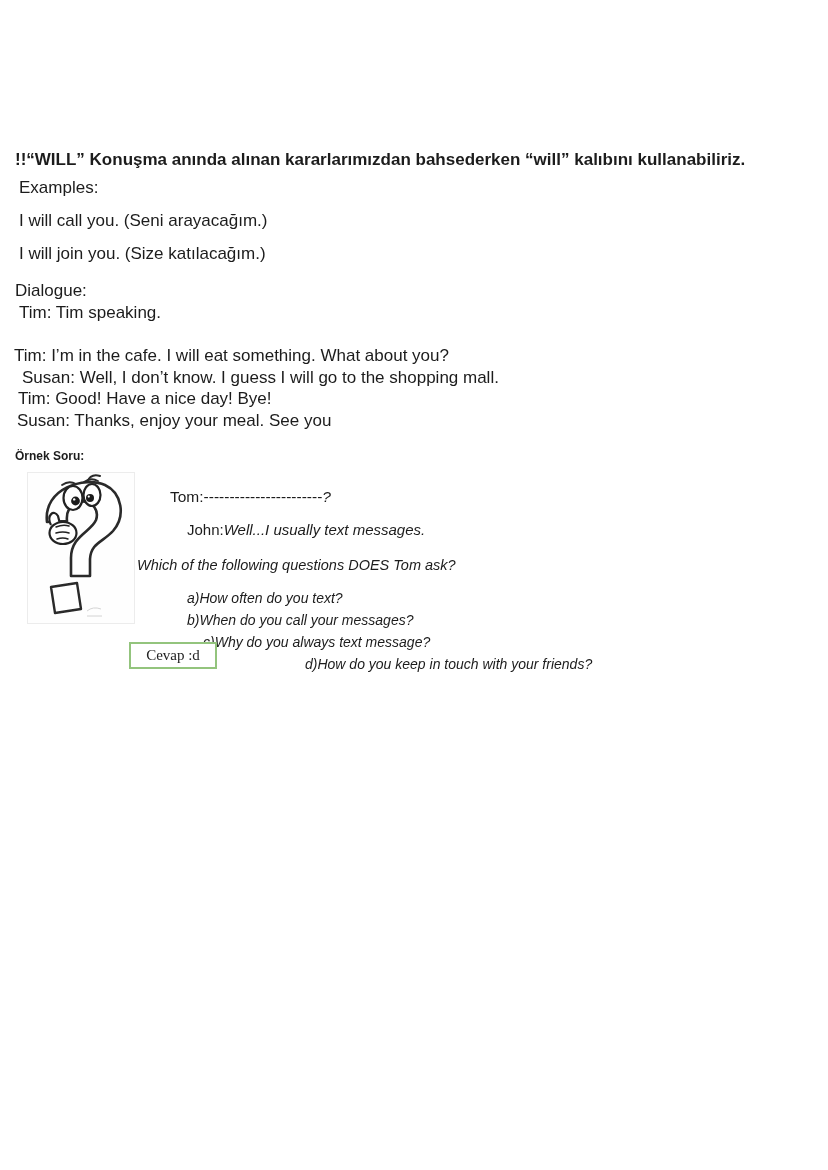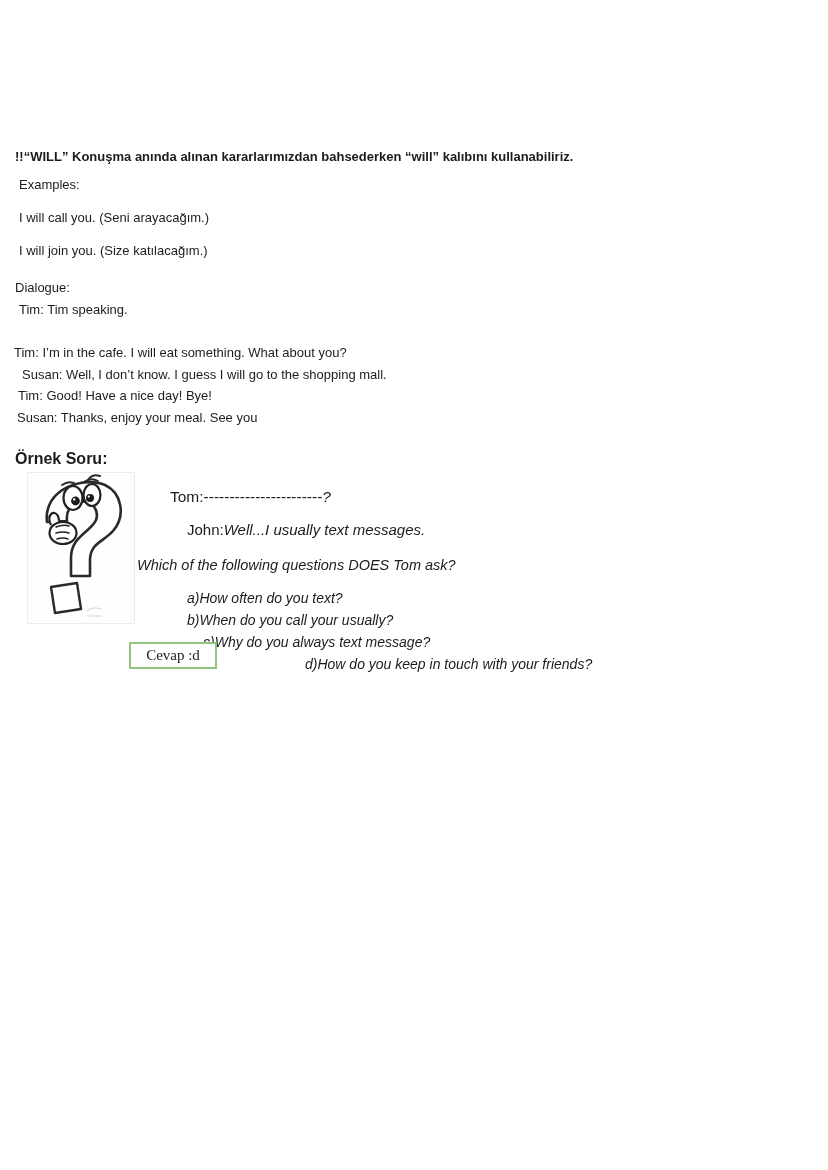"!!“WILL” Konuşma anında alınan" .ln { font-size: 13px -> 17px }
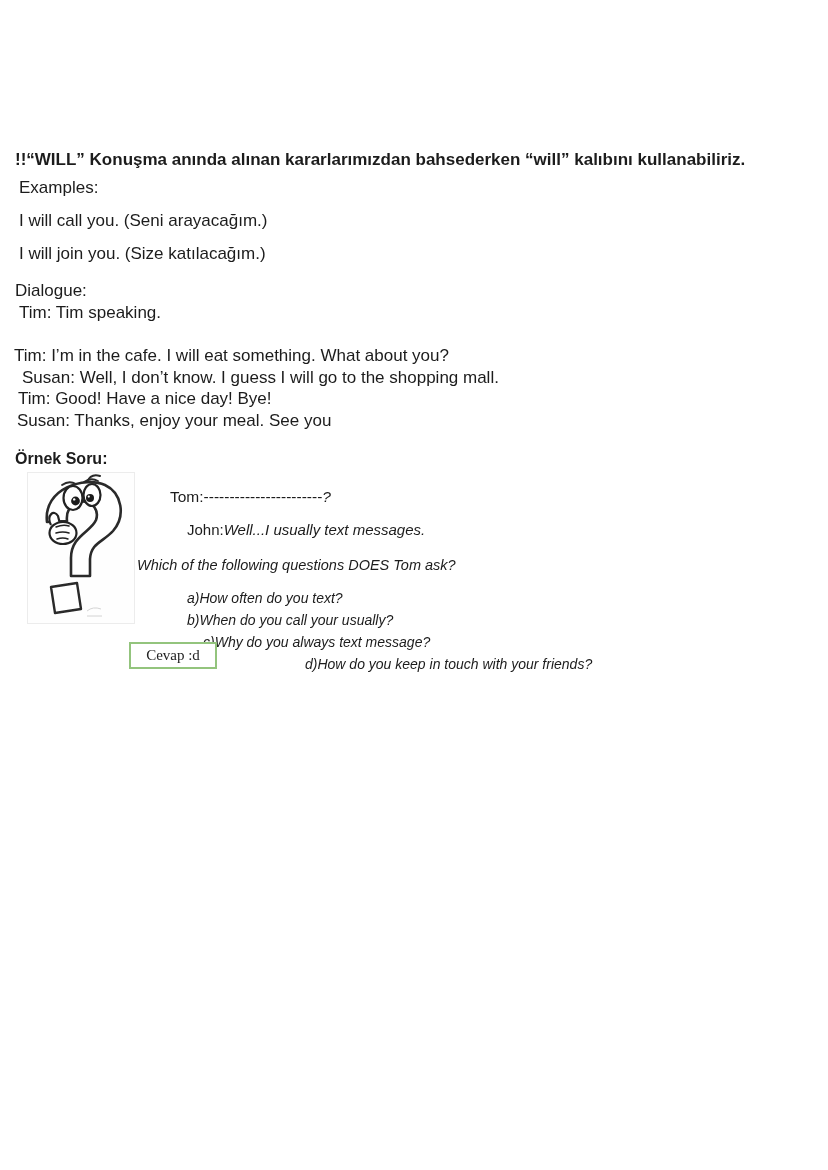"Örnek Soru:" .section-heading { font-size: 16px -> 12px }
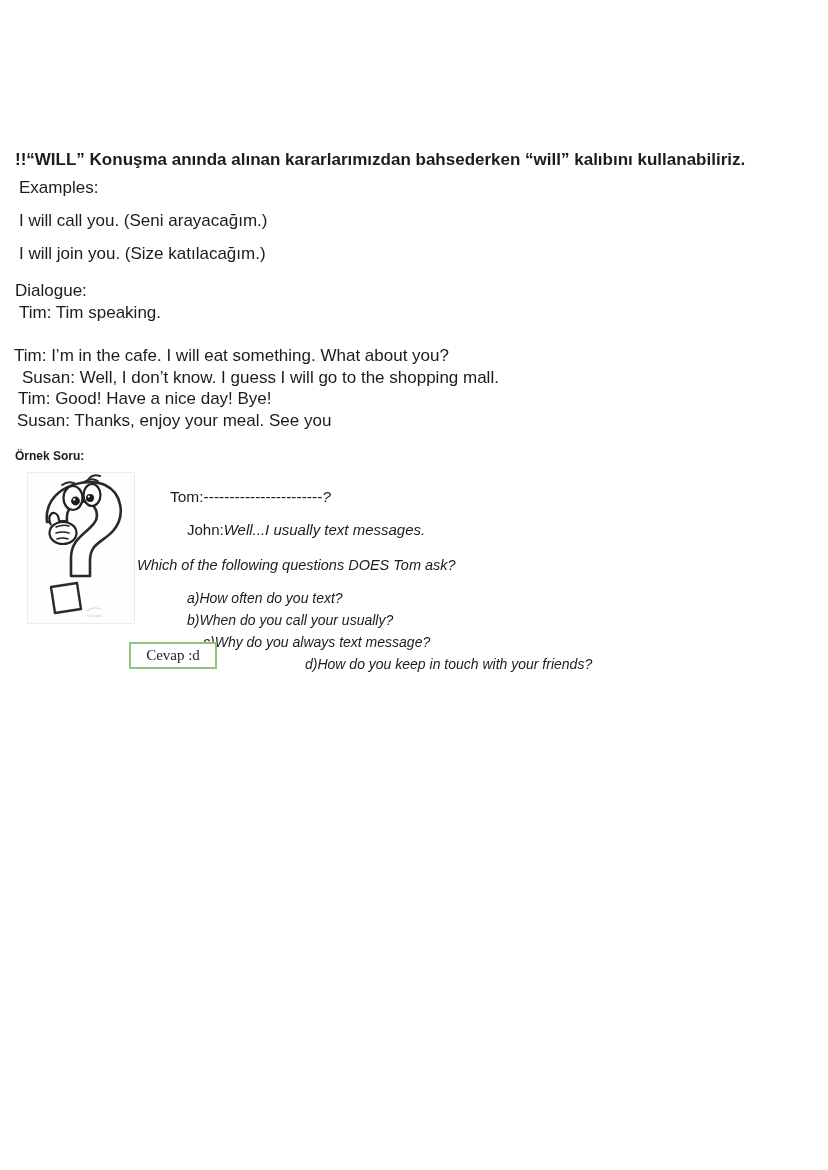"When do you call your" span.i { text: usually -> messages }
